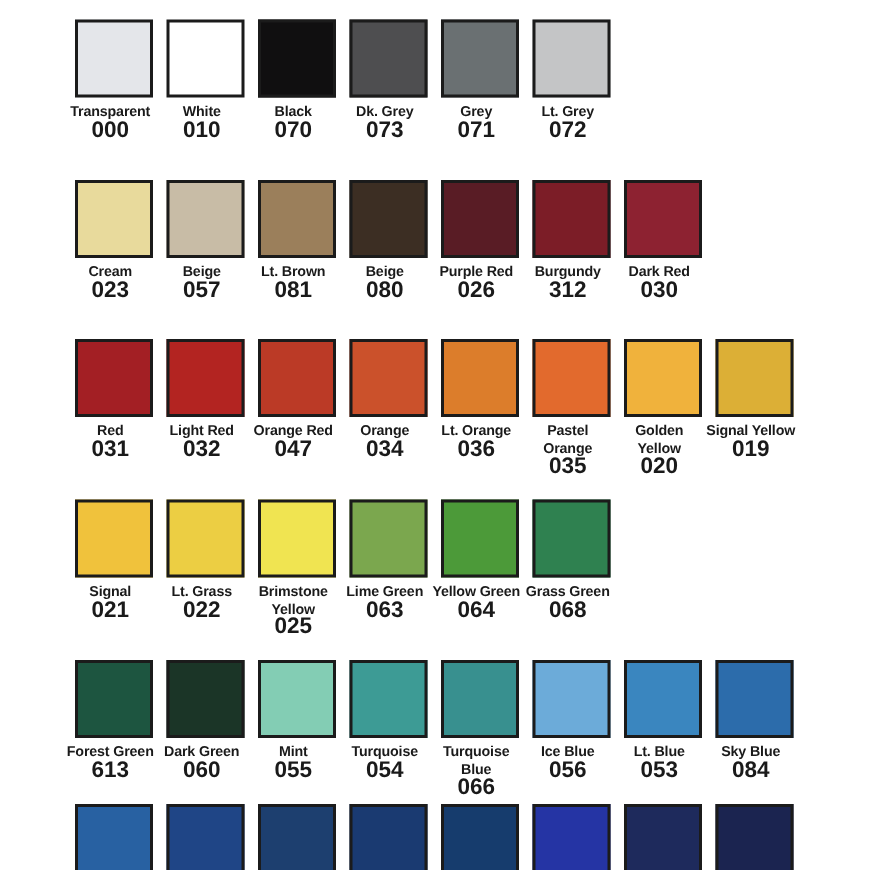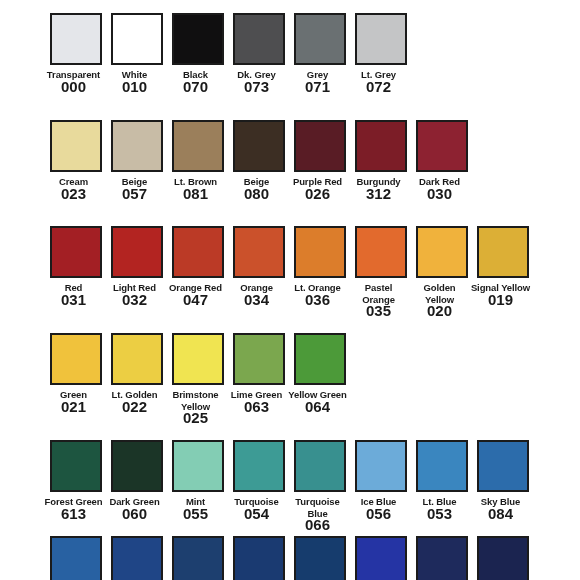"Green" div.swatch-label { text: Green -> Signal }
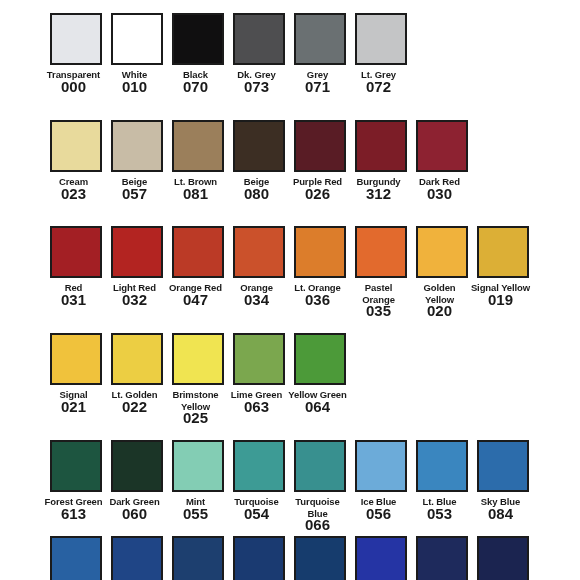"Lt. Golden" div.swatch-label { text: Golden -> Grass }
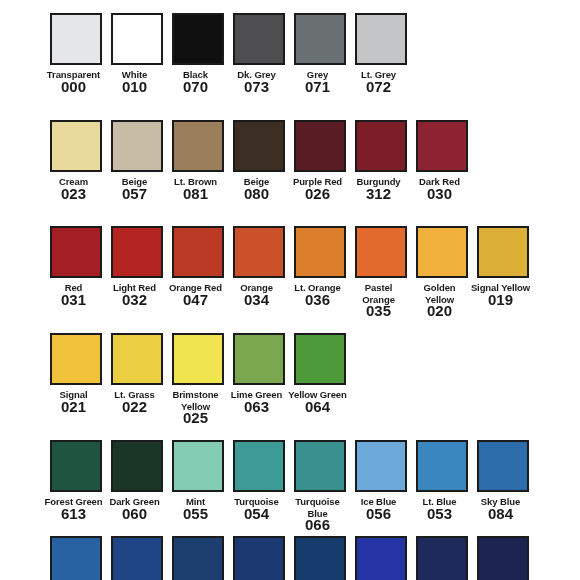"Grass Green" div.swatch-cell { html: none -> <div> <div></div> <div>Grass Green</div> <div>068</div> </div> }
